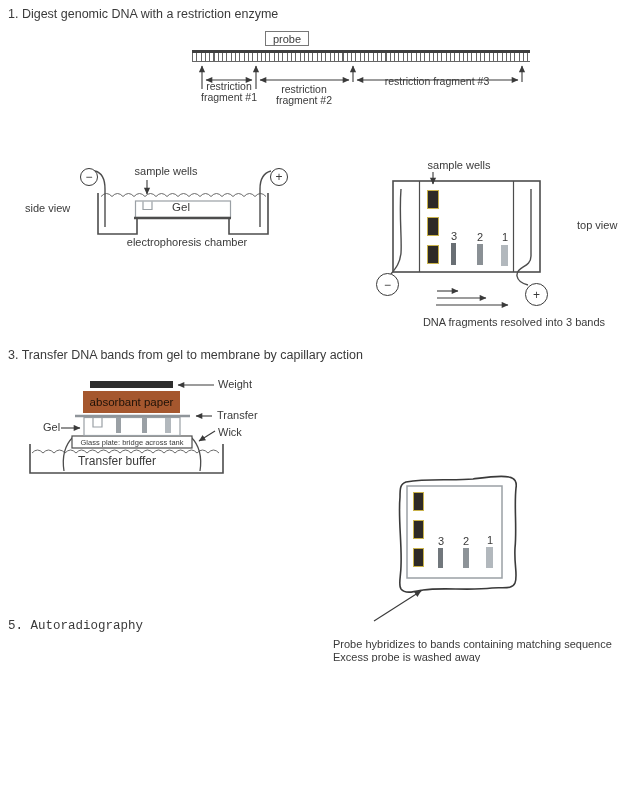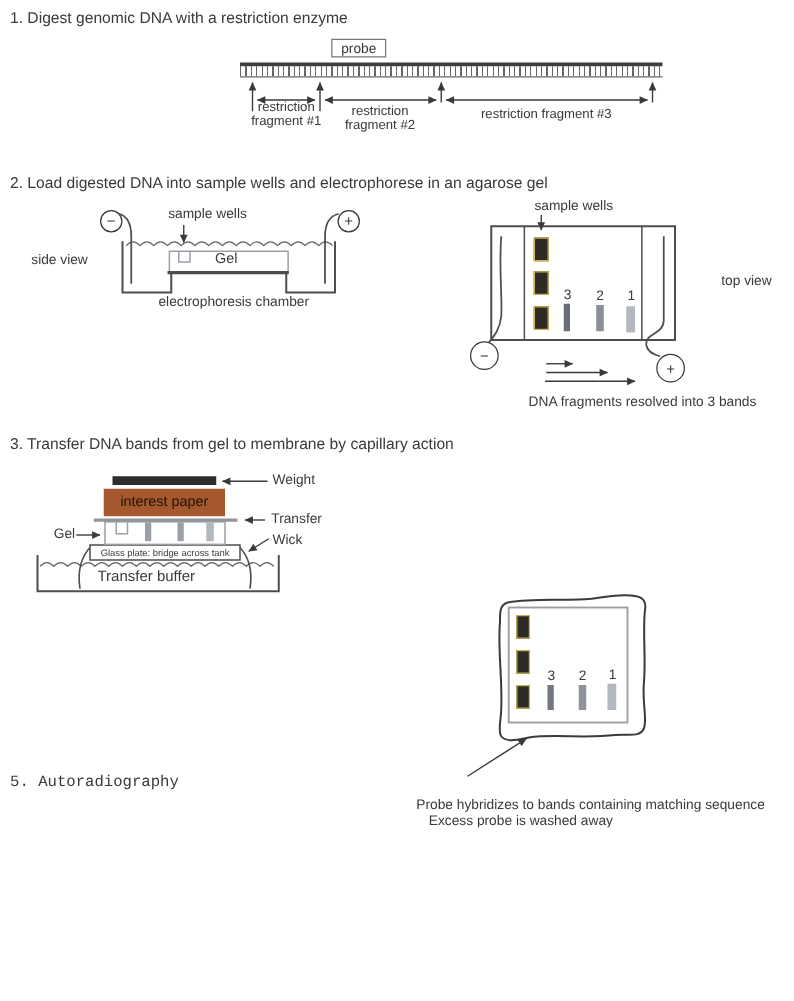"restriction fragment #3" div.frag { top: 86px -> 76px }
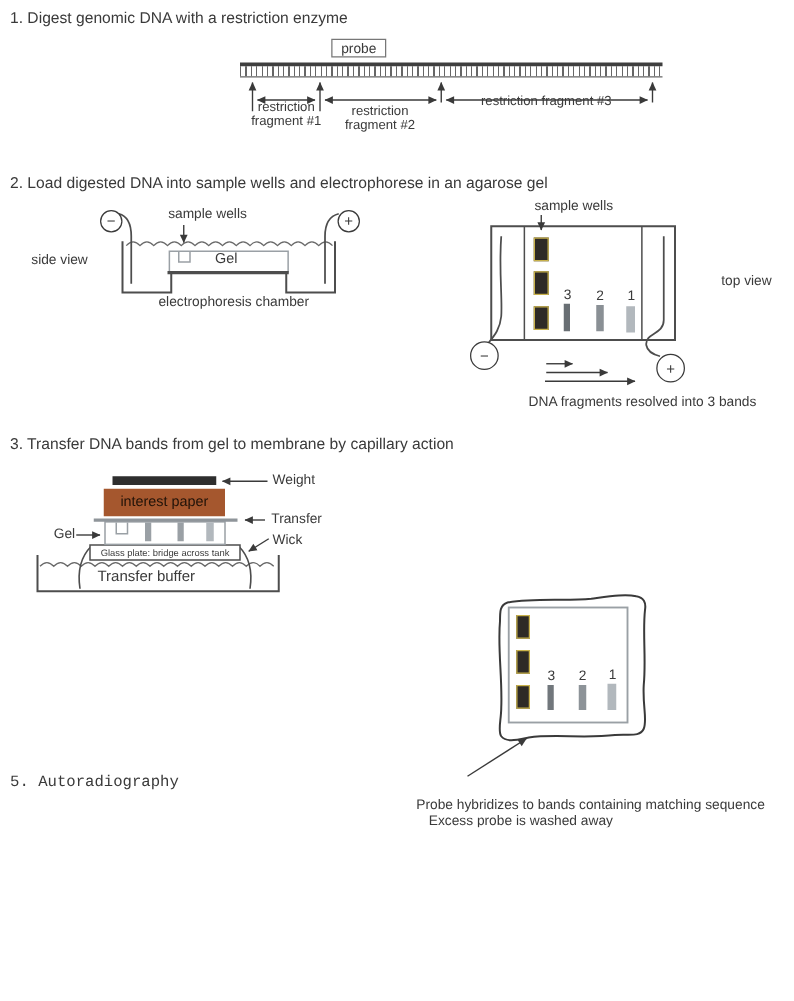"2. Load digested DNA into" div.lbl { html: <div>2. Load digested DNA into sample wells and electrophorese in an agarose gel</div> -> none }
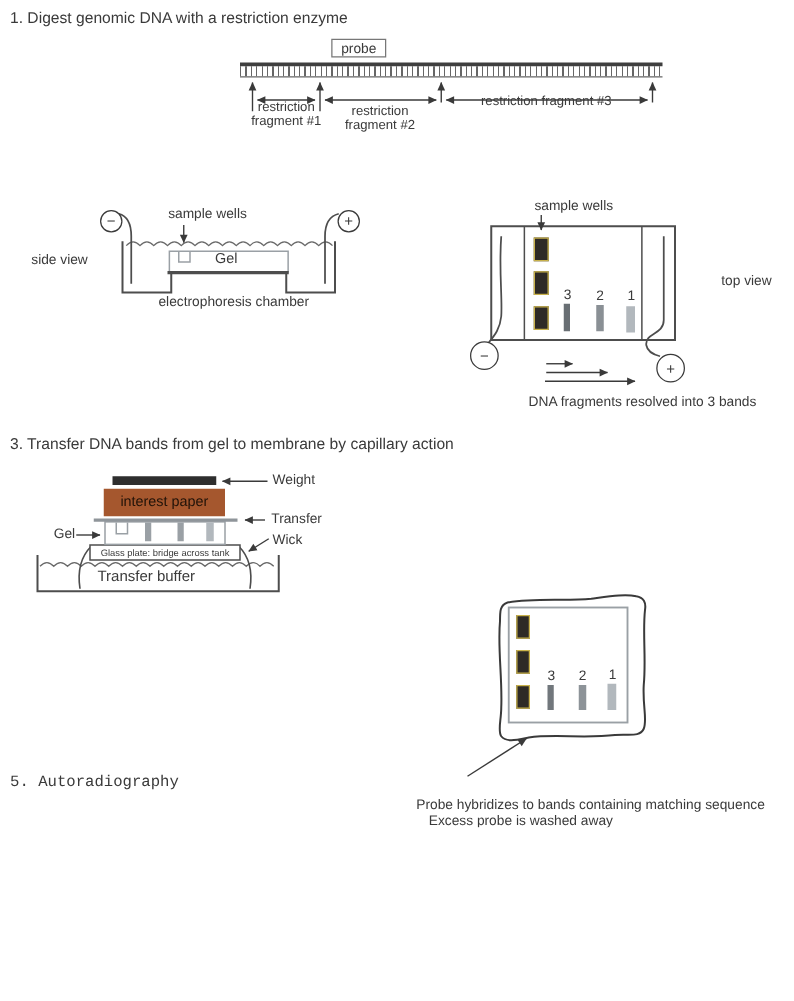"interest paper" span { text: interest -> absorbant }
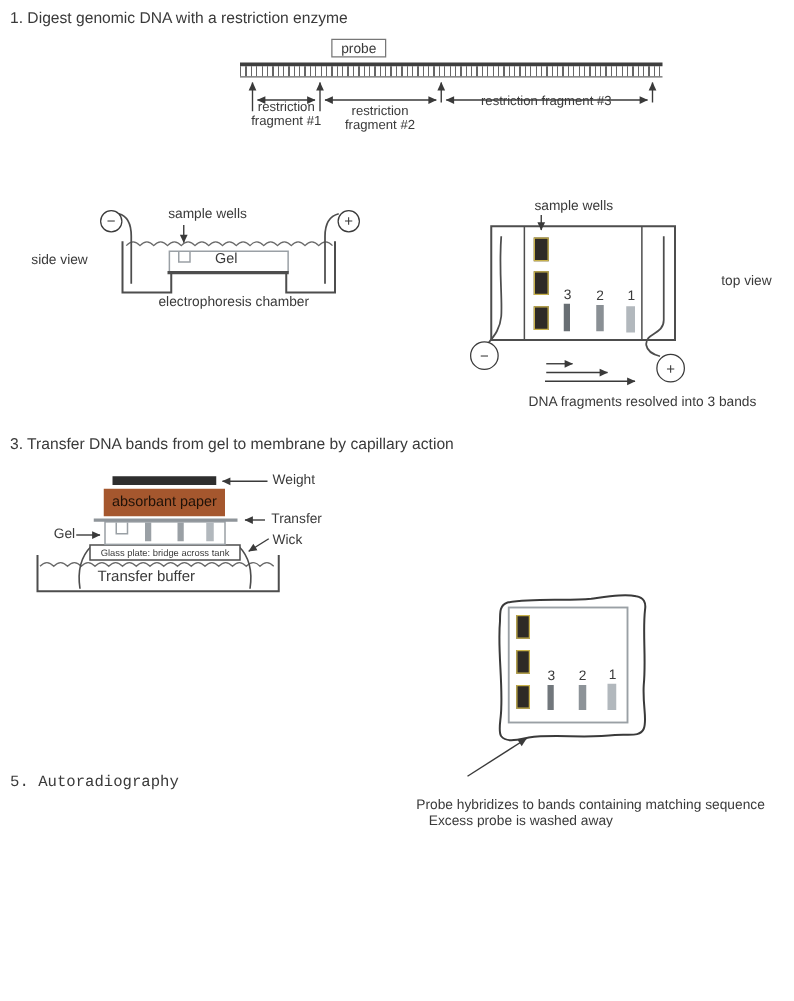"Excess probe is washed away" div.lbl { left: 343px -> 333px }
